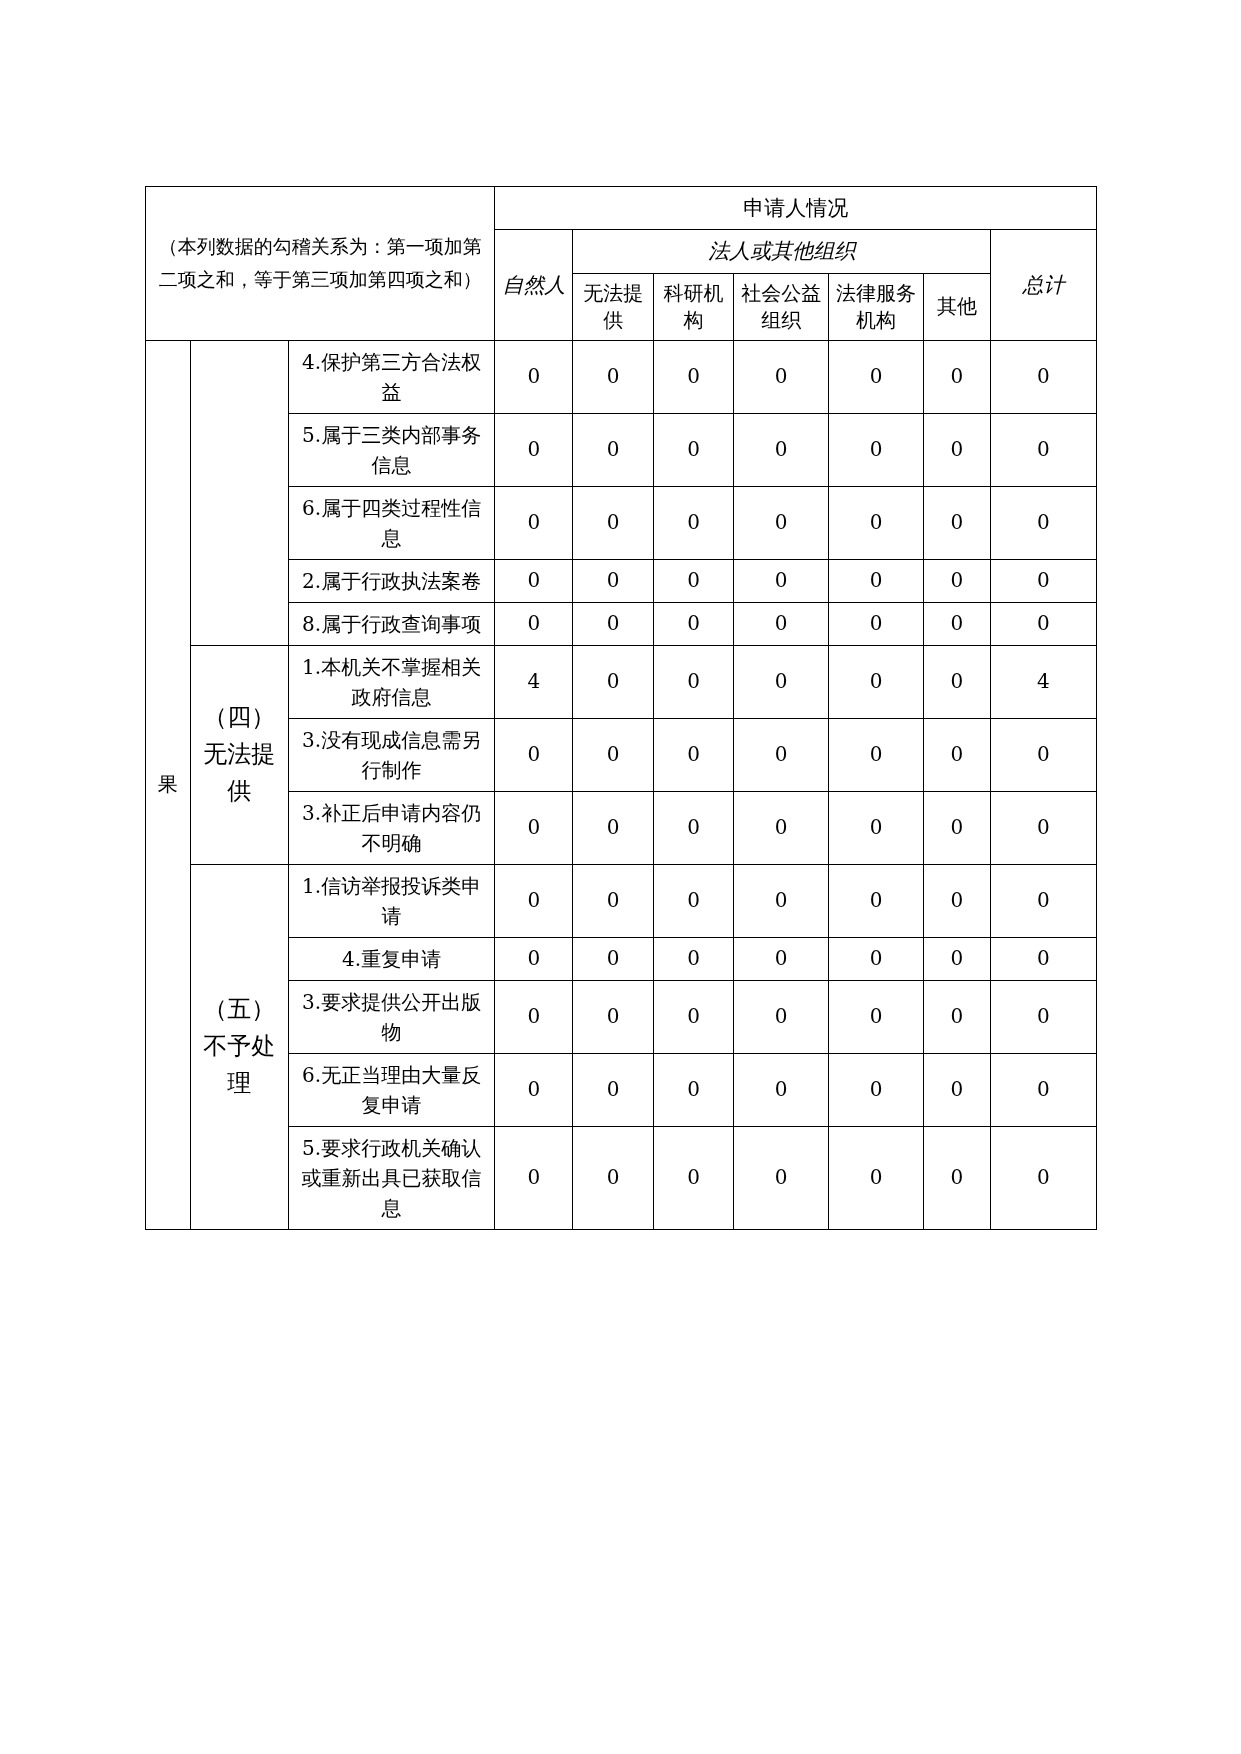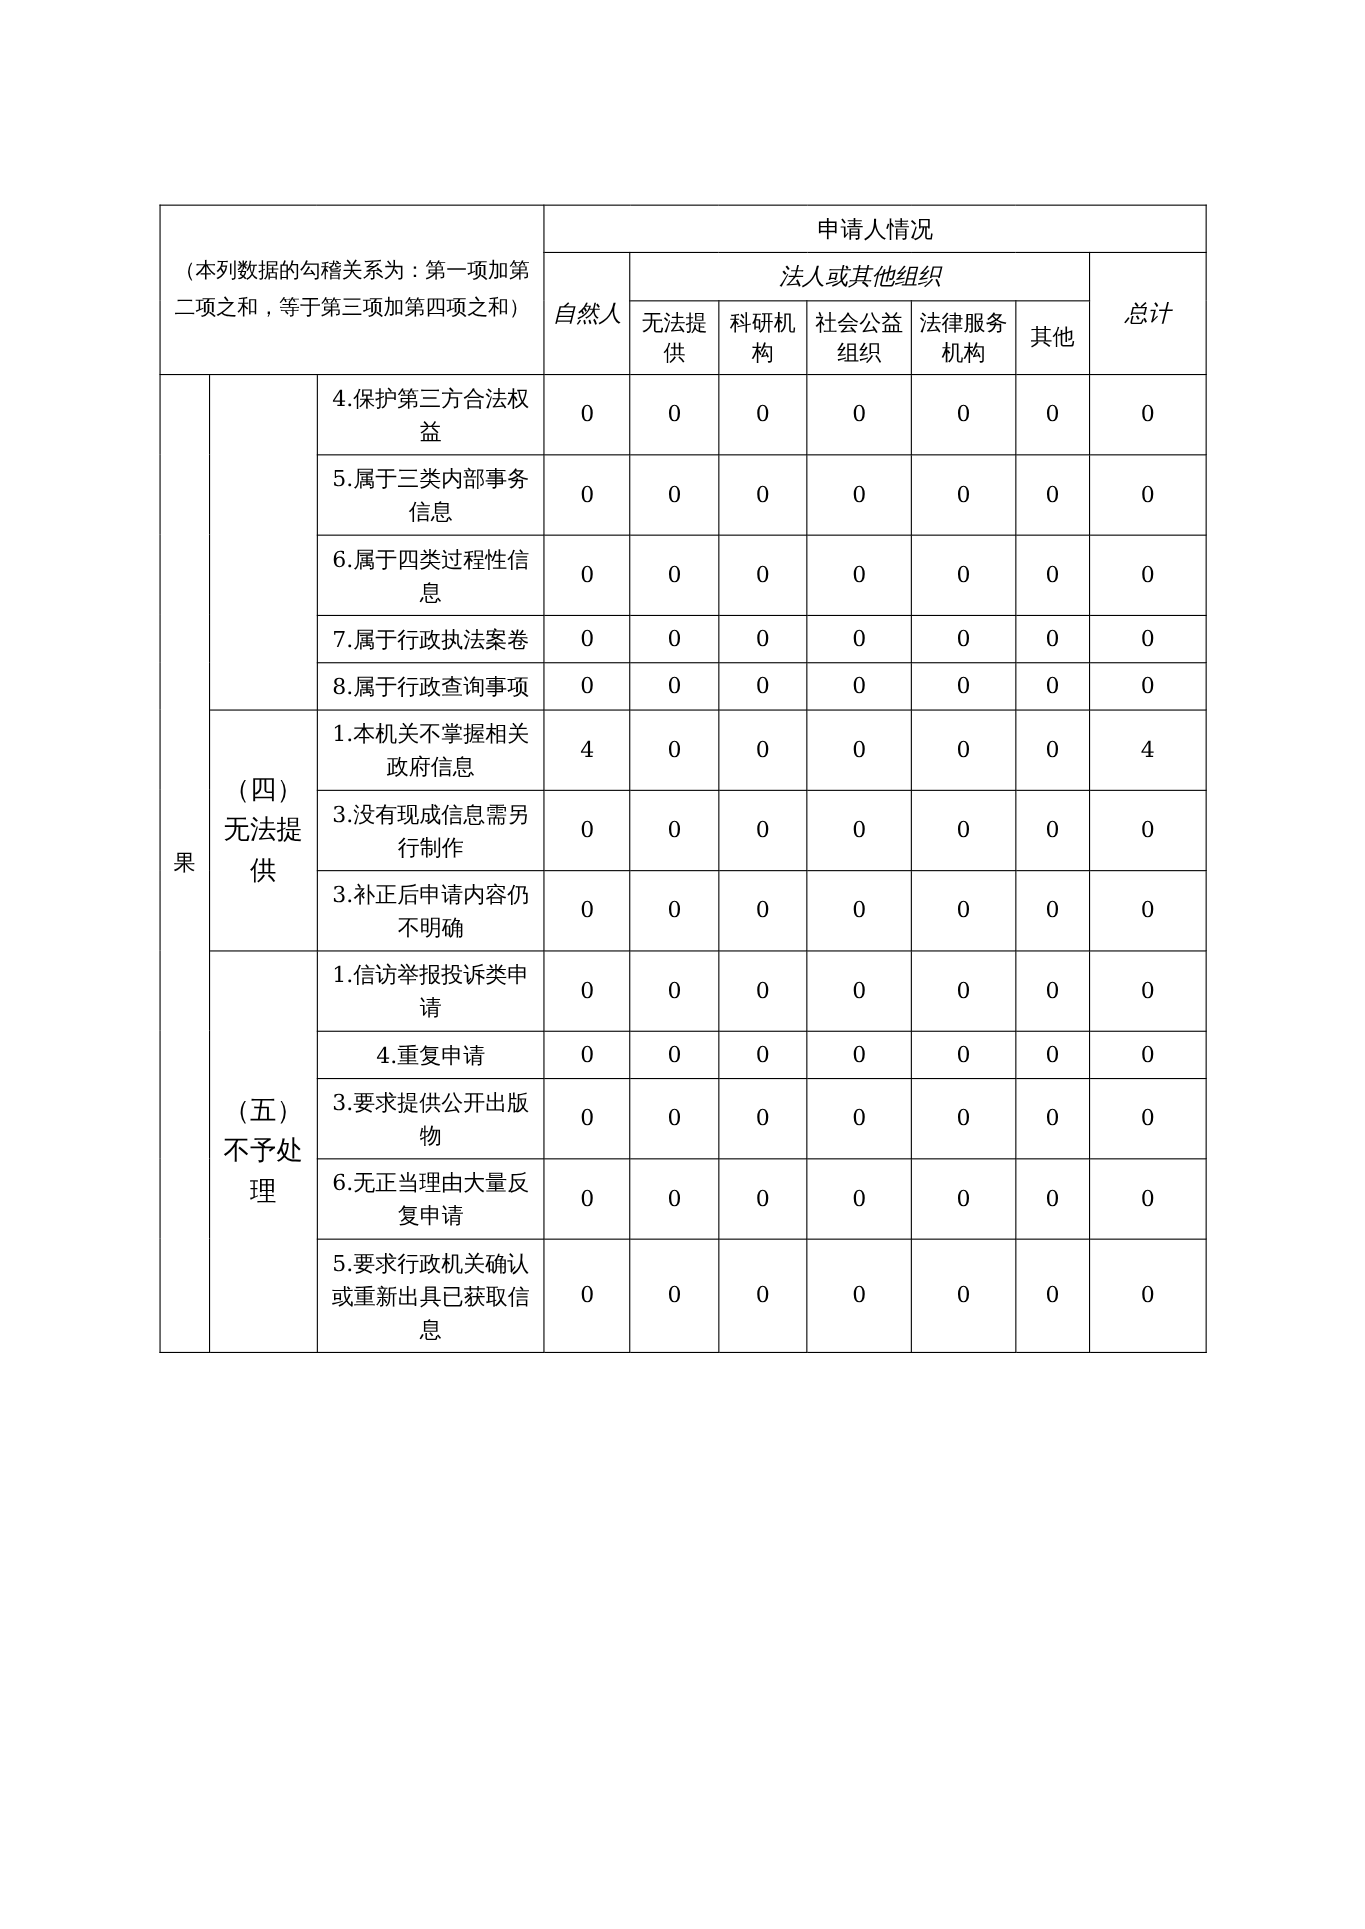"7.属于行政执法案卷" td.item-label { text: 7 -> 2 }
